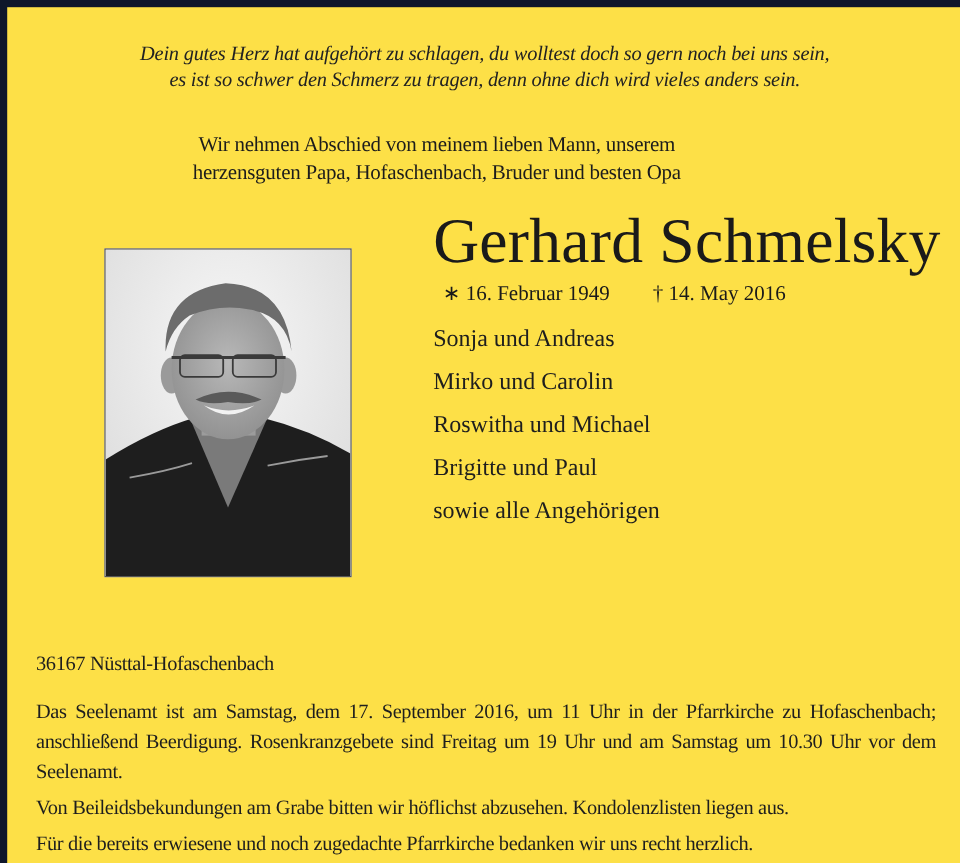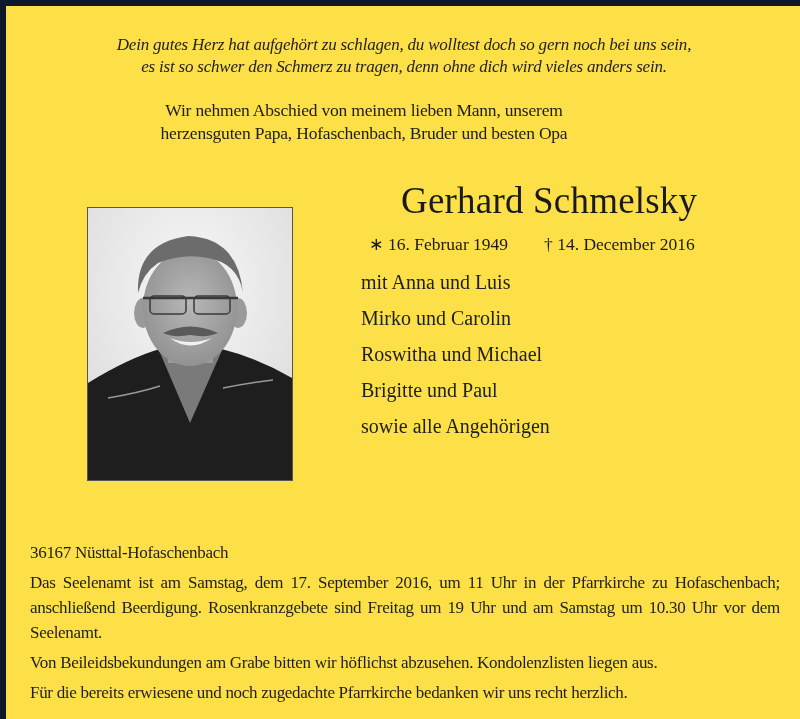"Wir nehmen Abschied von meinem" .farewell { top: 93px -> 103px }
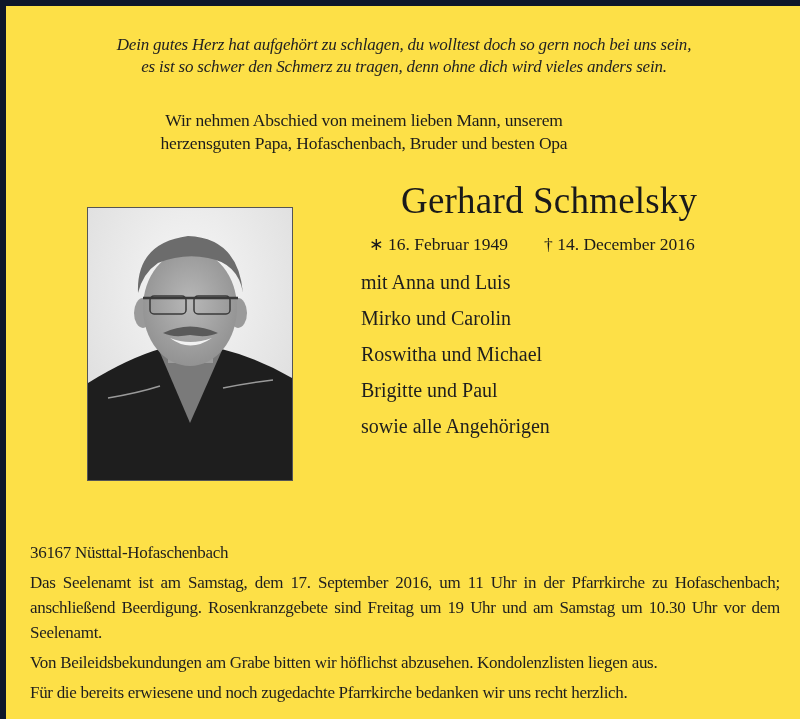"Gerhard Schmelsky" .name { font-size: 37px -> 53px; margin-left: 40px -> none }
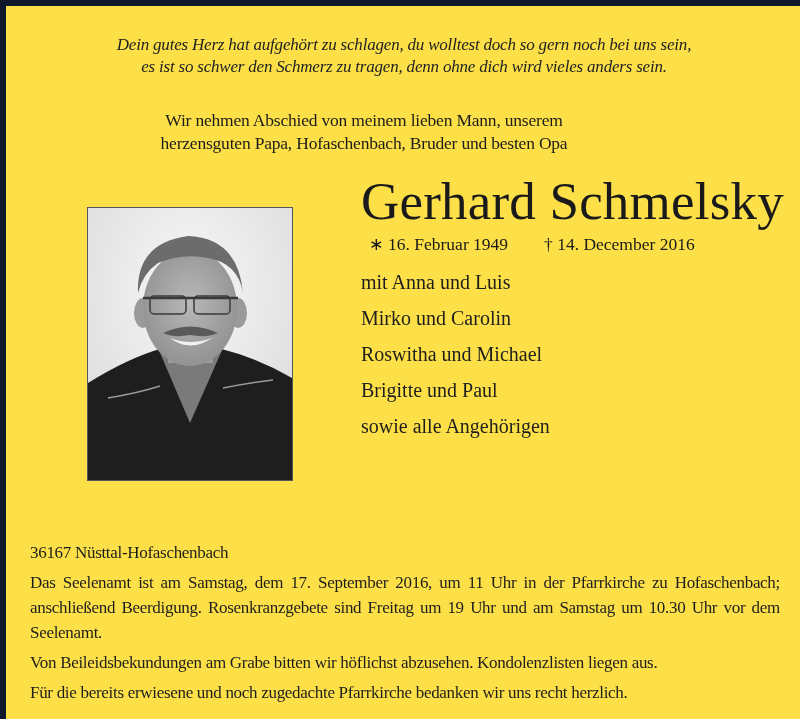"14. December 2016" span { text: December -> May }
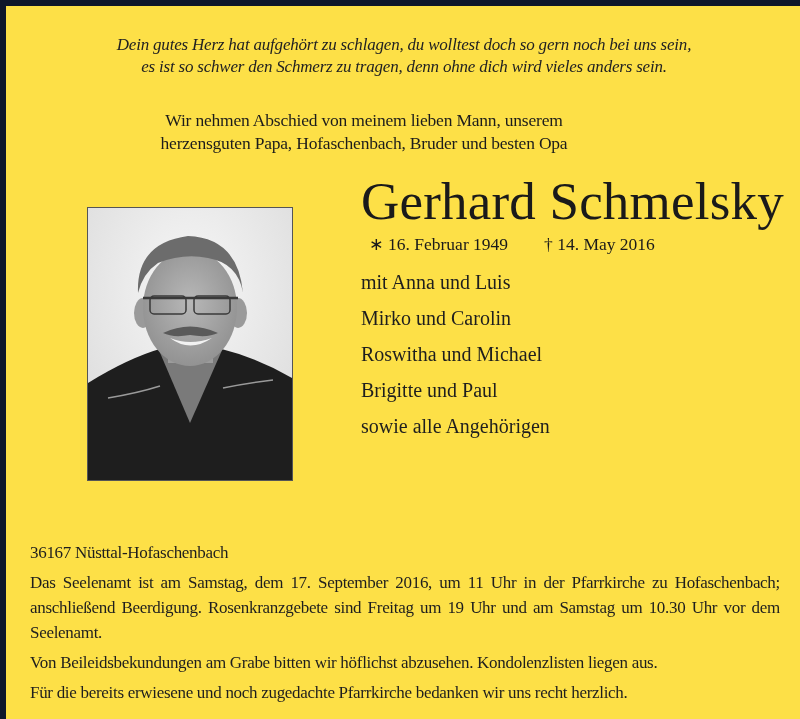"Sonja und Andreas" span.mourner-line { html: none -> <span>Sonja und Andreas</span> }
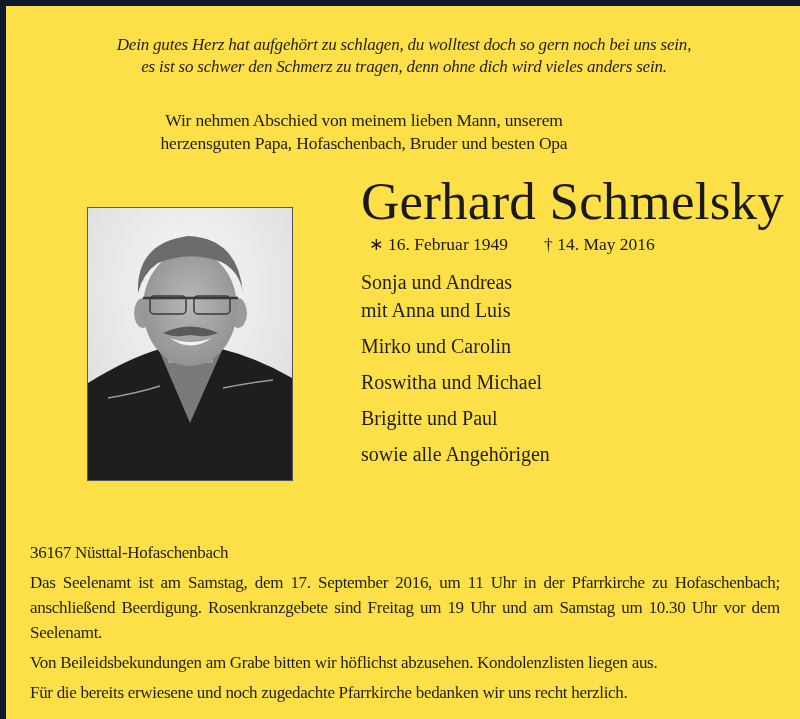"mit Anna und Luis" span.mourner-line { html: <span>mit Anna und Luis</span> -> none }
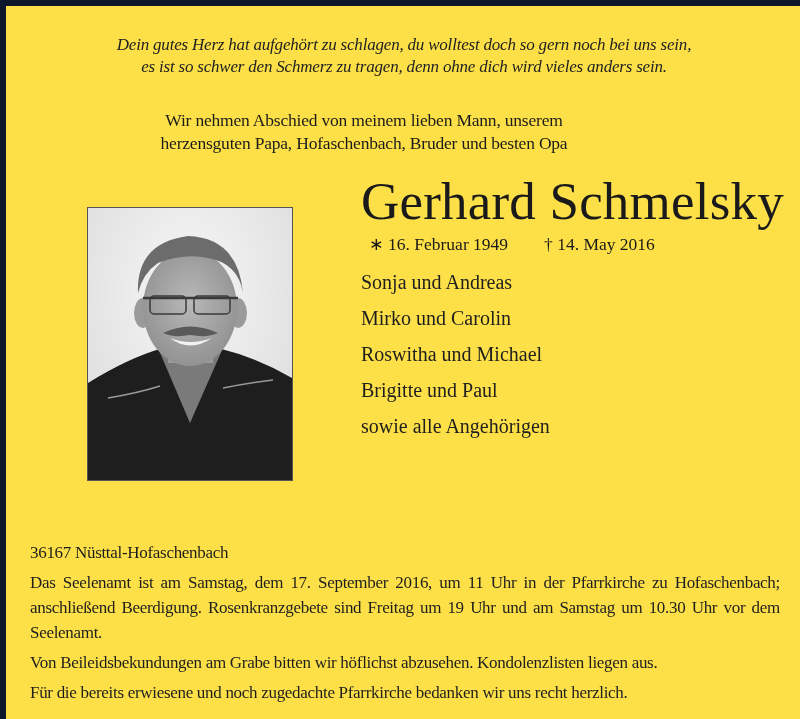"36167 Nüsttal-Hofaschenbach" .address { margin-bottom: 6px -> 16px }
